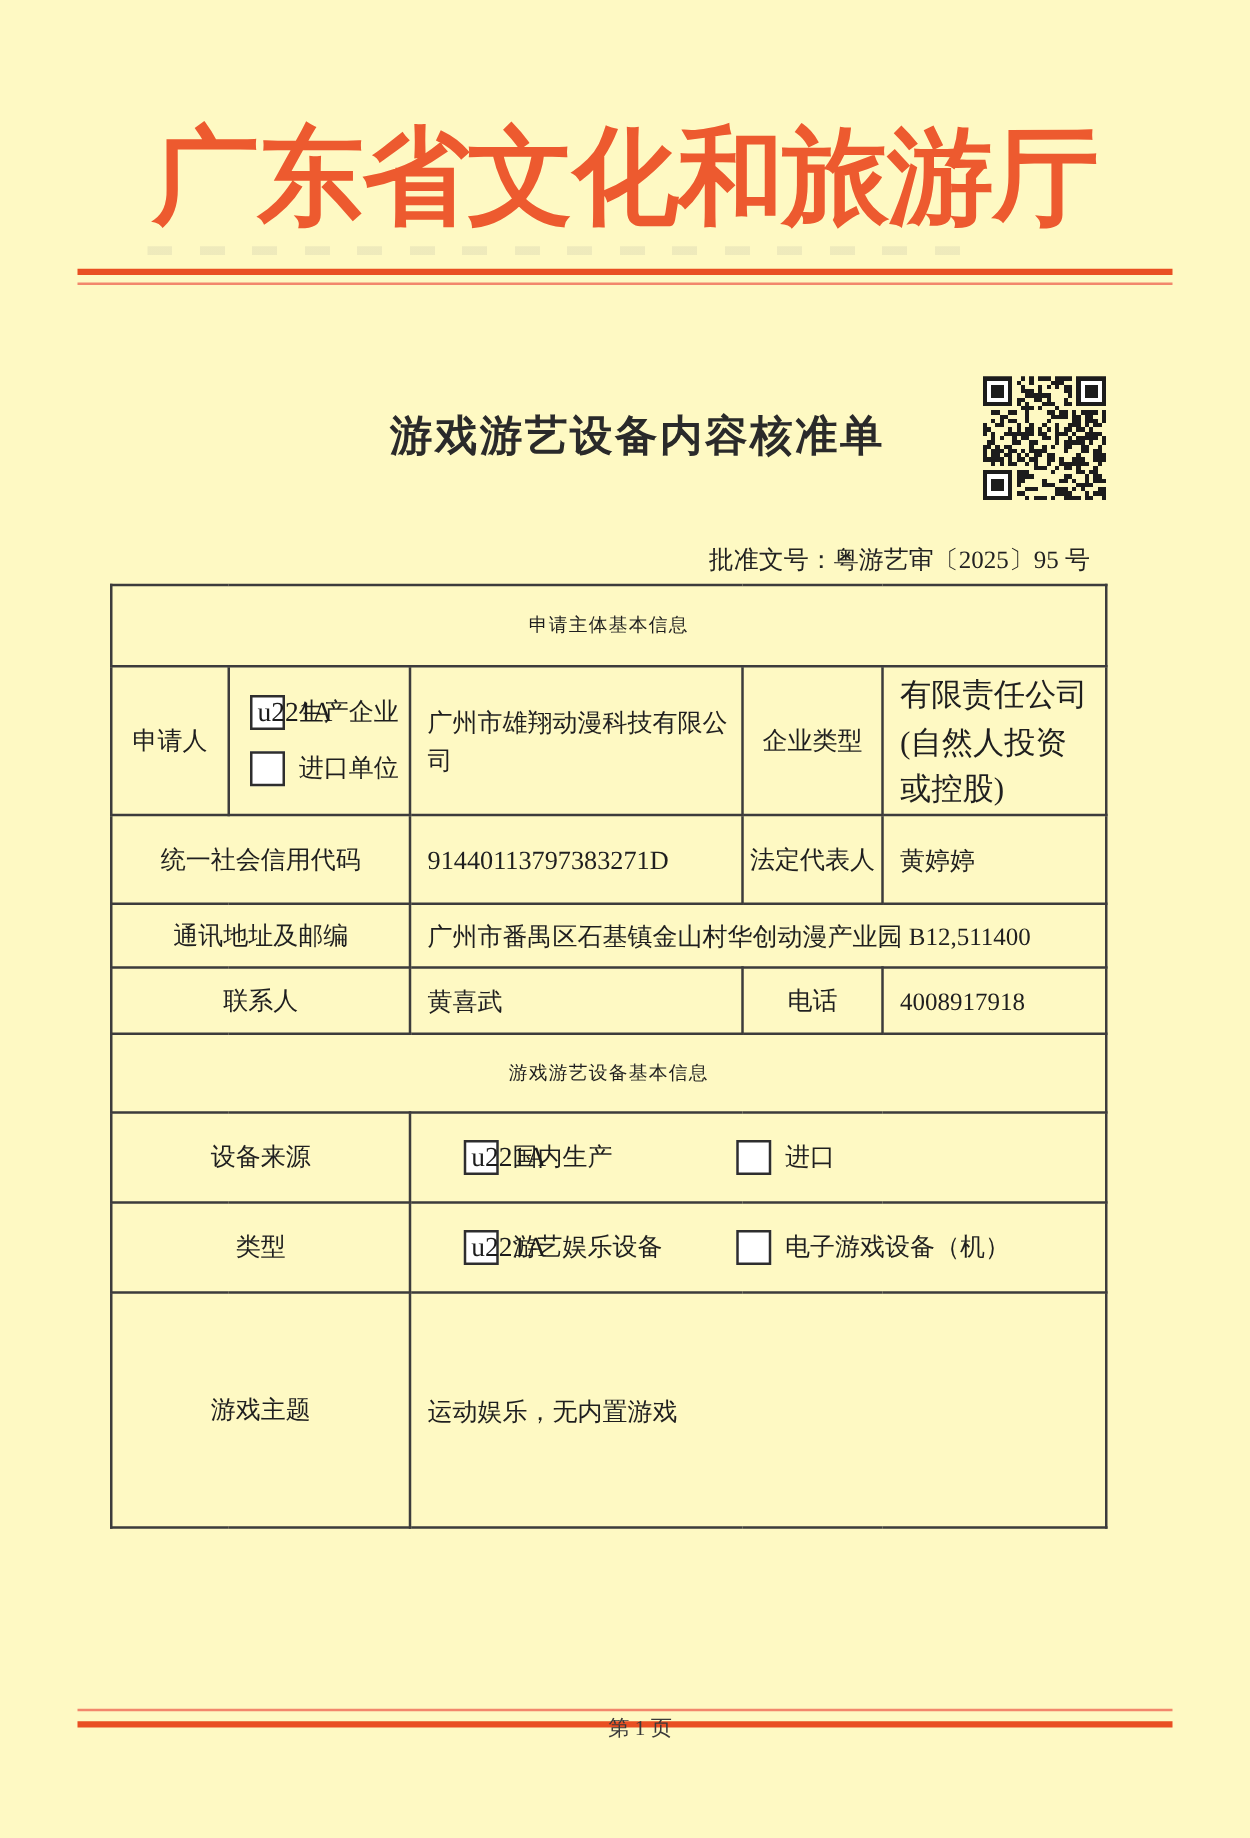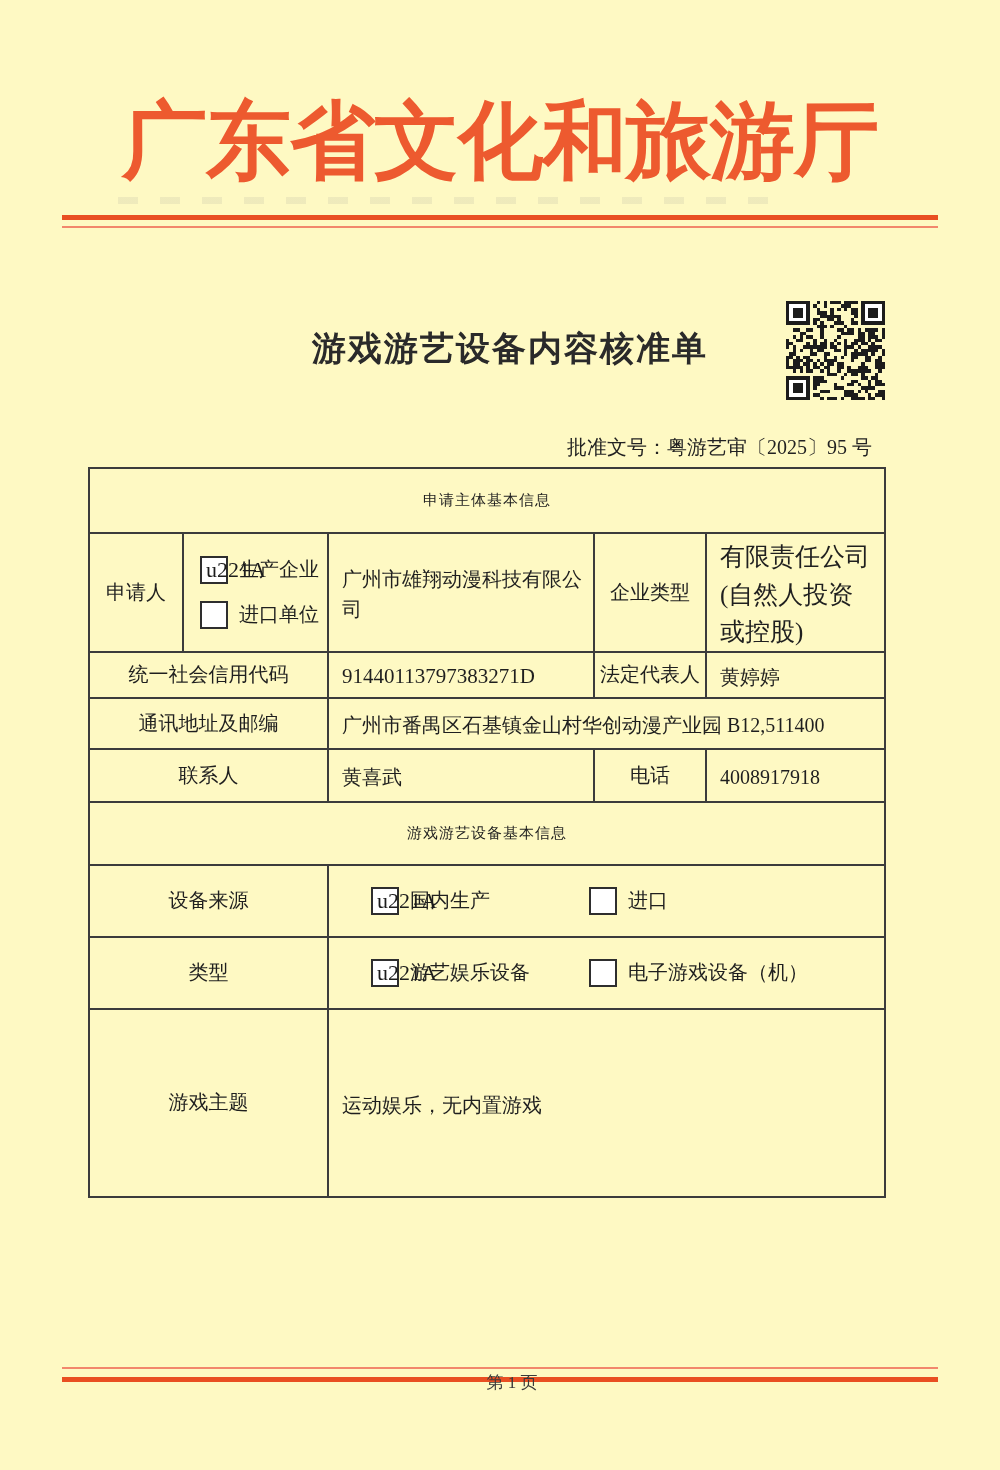"统一社会信用代码" tr.r3 td { height: 46px -> 71px }
